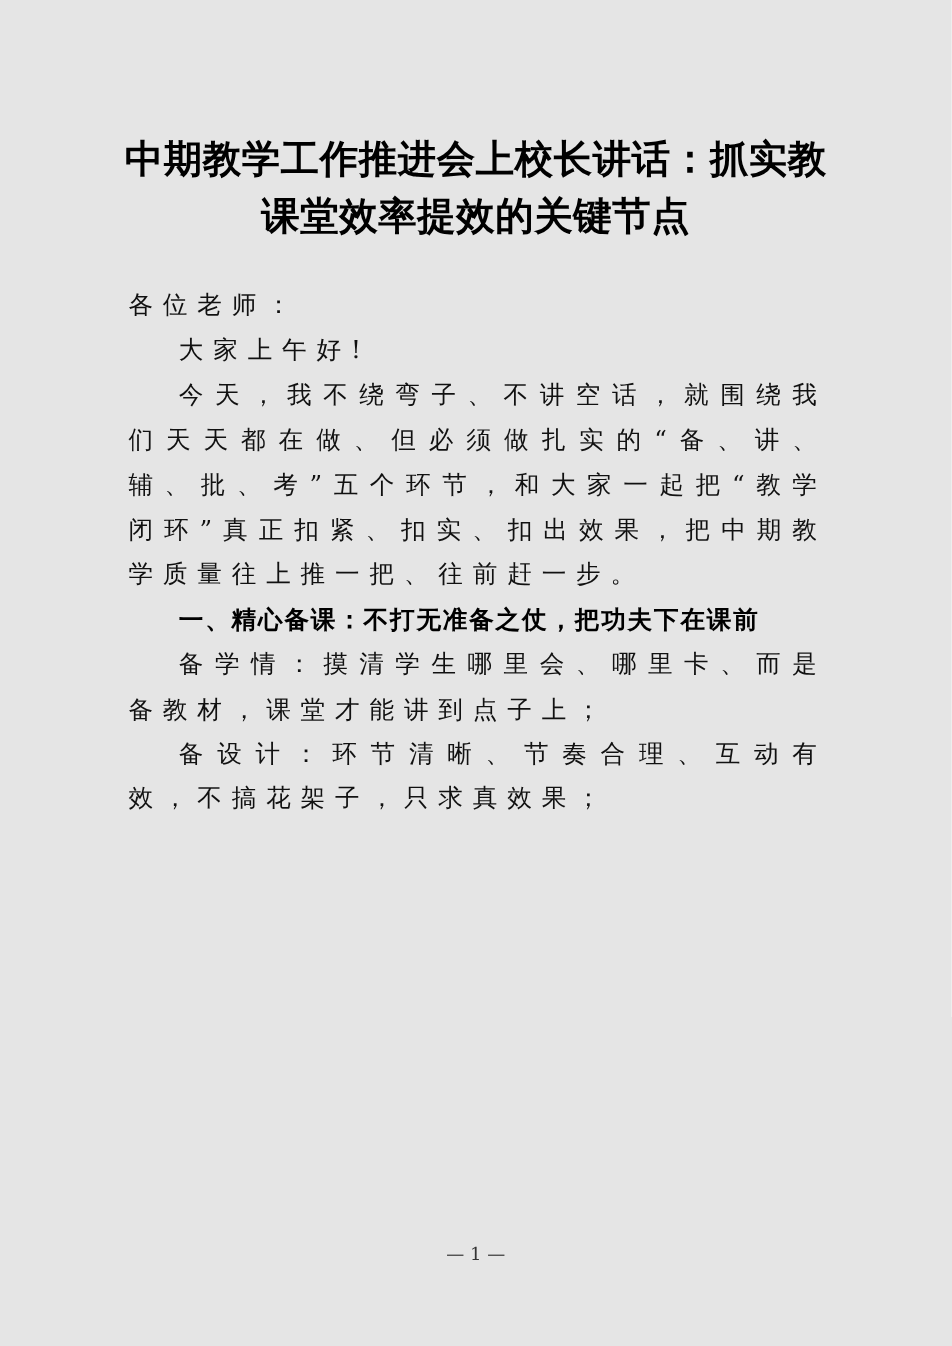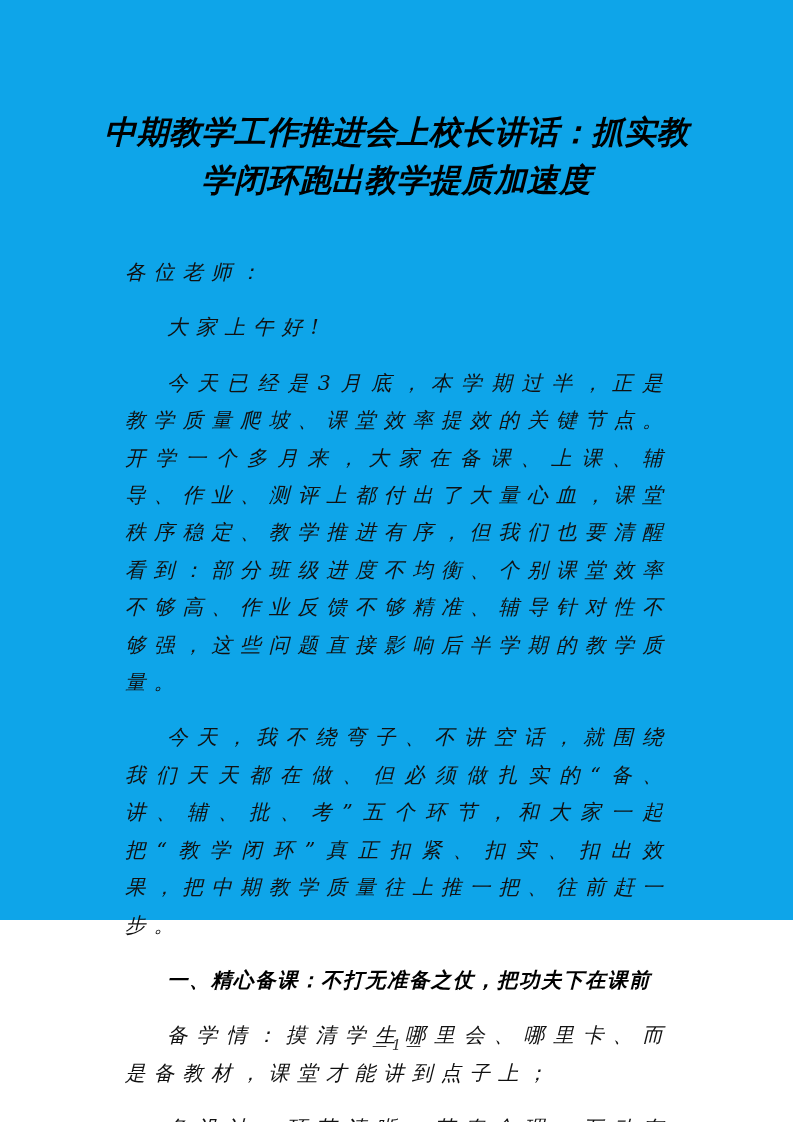"中期教学工作推进会上校长讲话：抓实教" .page { background: #0ea5e9 -> #e5e5e5; font-style: italic -> none; height: 920px -> 1122px }
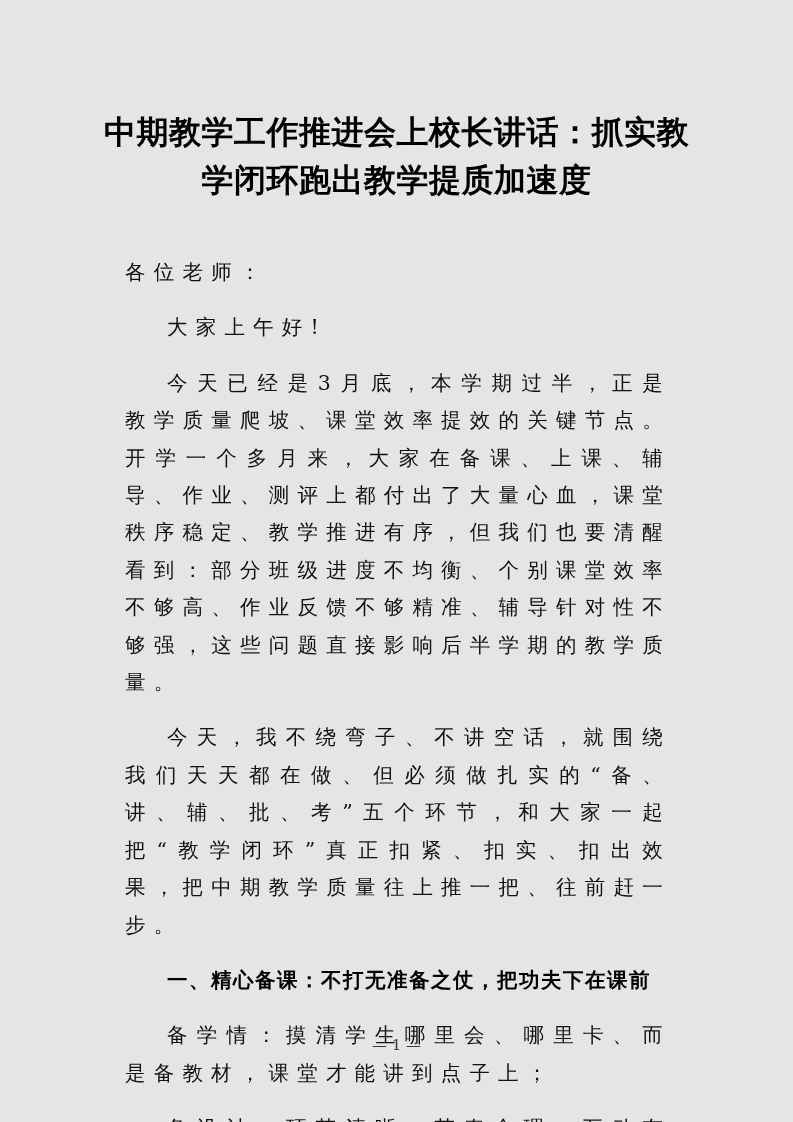"学闭环跑出教学提质加速度" div { text: 学闭环跑出教学提质加速度 -> 课堂效率提效的关键节点 }
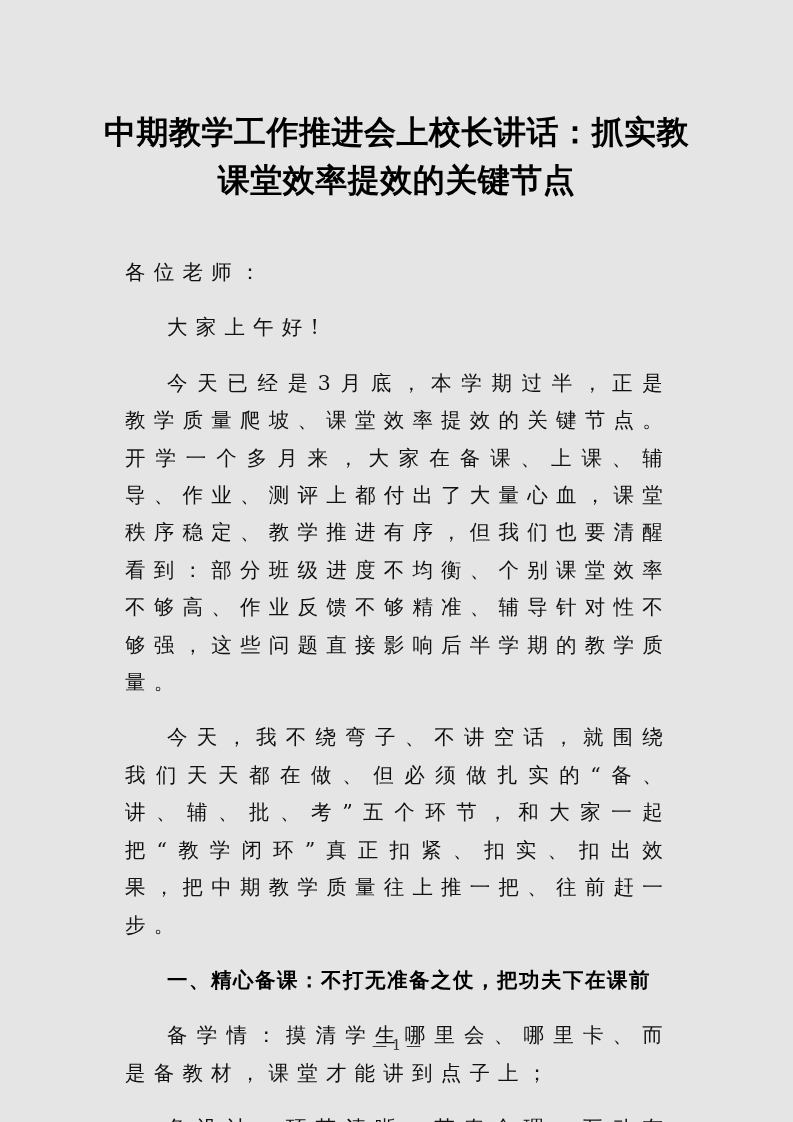"各位老师：" .p { margin: 18px -> 0 }
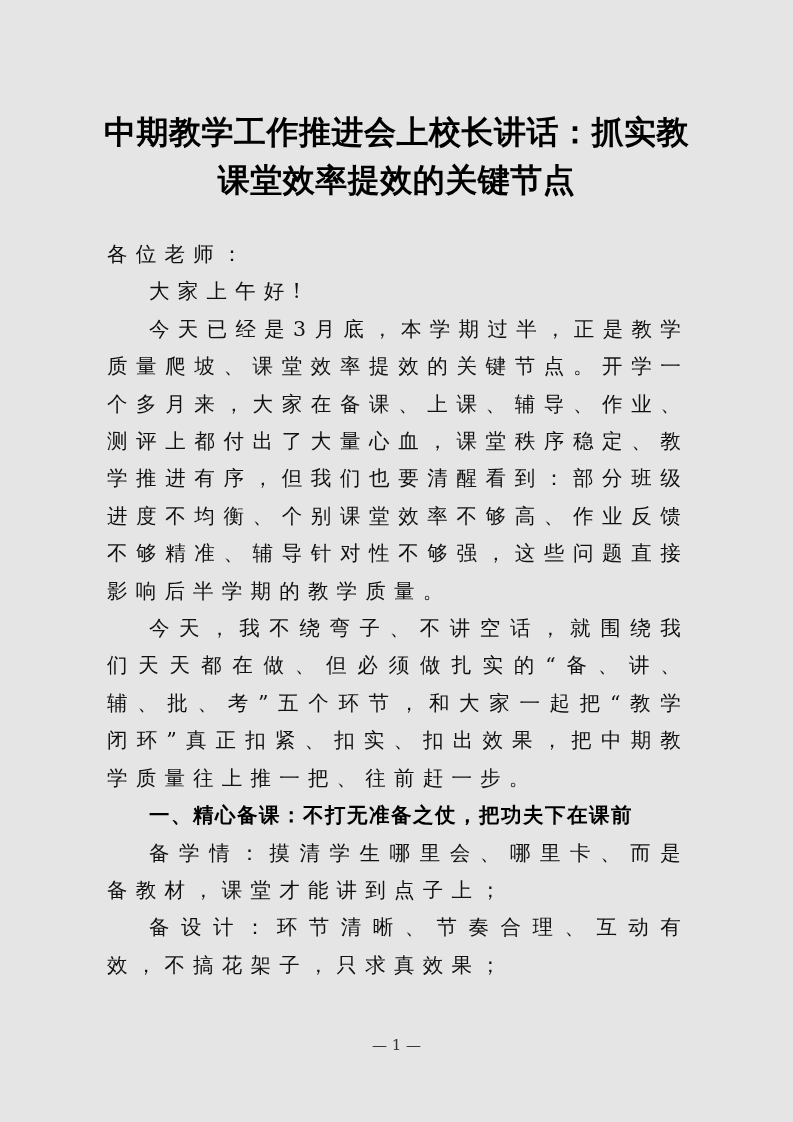"今天已经是3月底，本学期过半，正是教学质量爬坡、课堂效率提效的关键节点。开学一个" p.p { html: <p>今天已经是3月底，本学期过半，正是教学质量爬坡、课堂效率提效的关键节点。开学一个多月来，大家在备课、上课、辅导、作业、测评上都付出了大量心血，课堂秩序稳定、教学推进有序，但我们也要清醒看到：部分班级进度不均衡、个别课堂效率不够高、作业反馈不够精准、辅导针对性不够强，这些问题直接影响后半学期的教学质量。</p> -> none }
